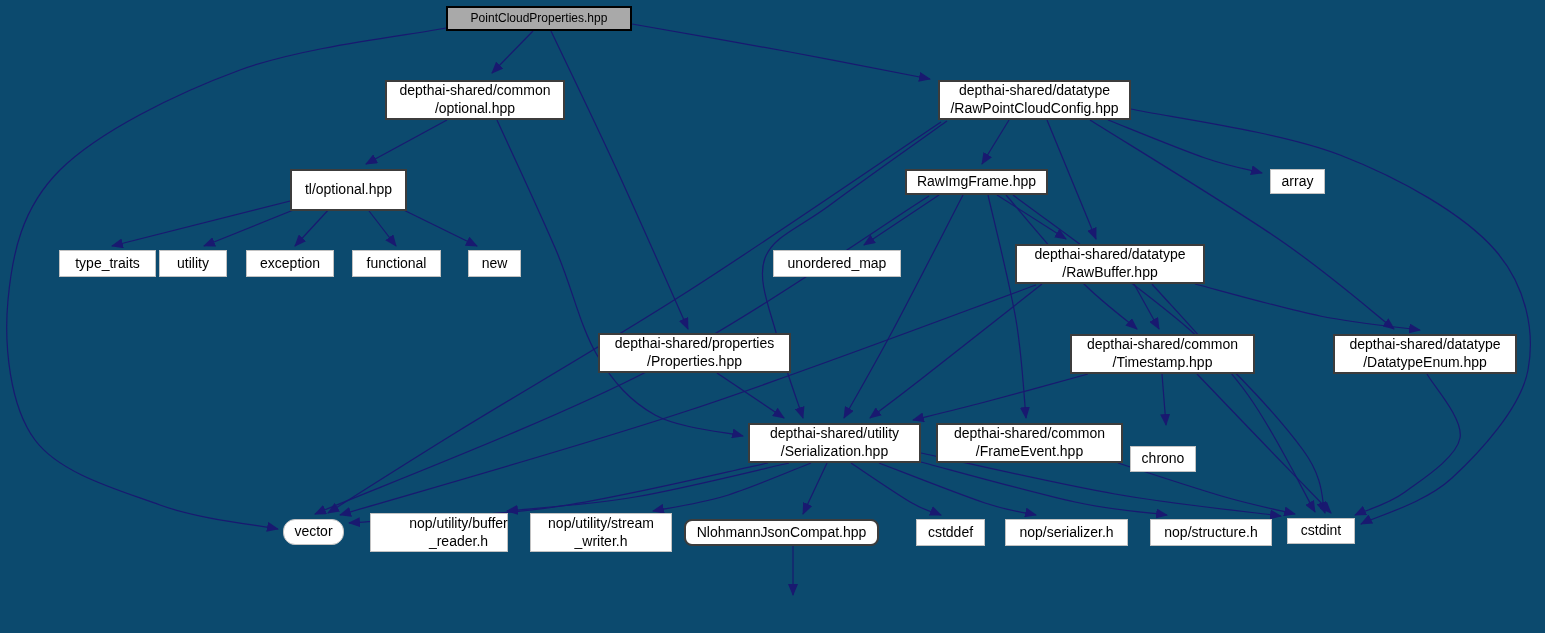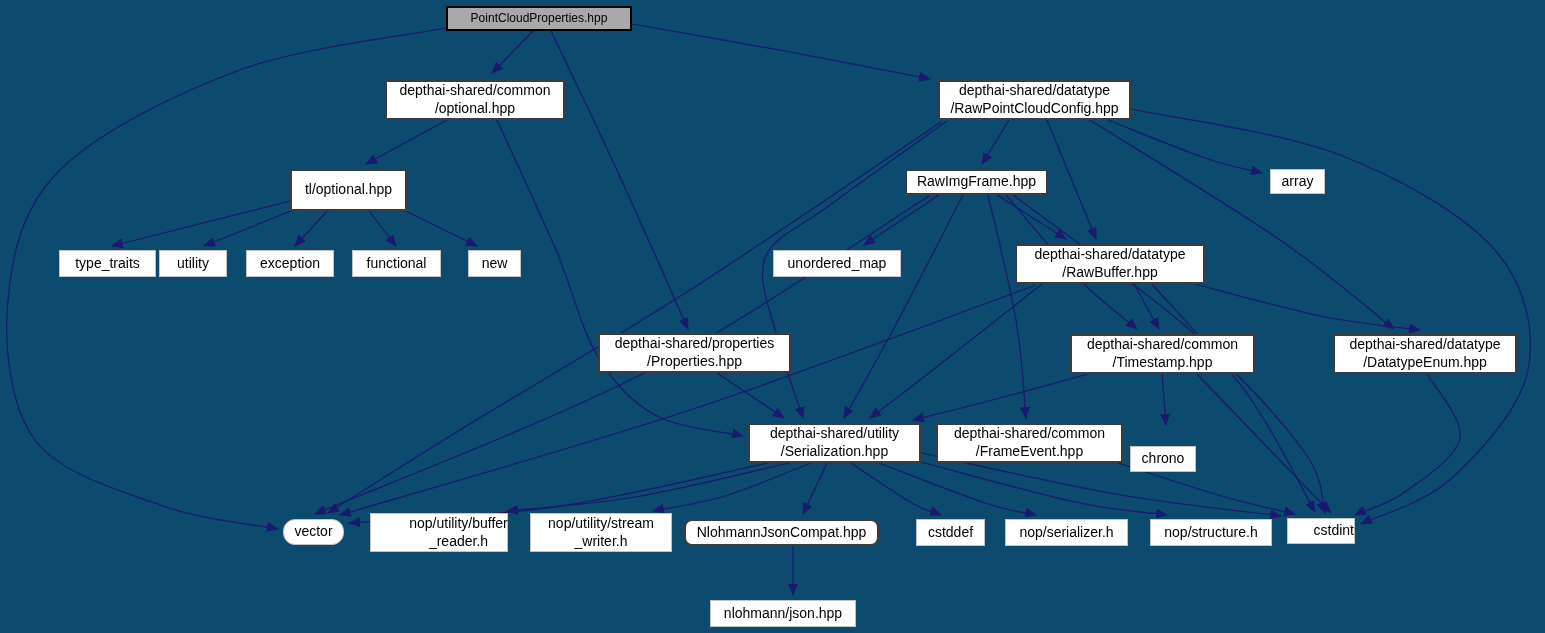"cstdint" div.node { justify-content: flex-end -> none }
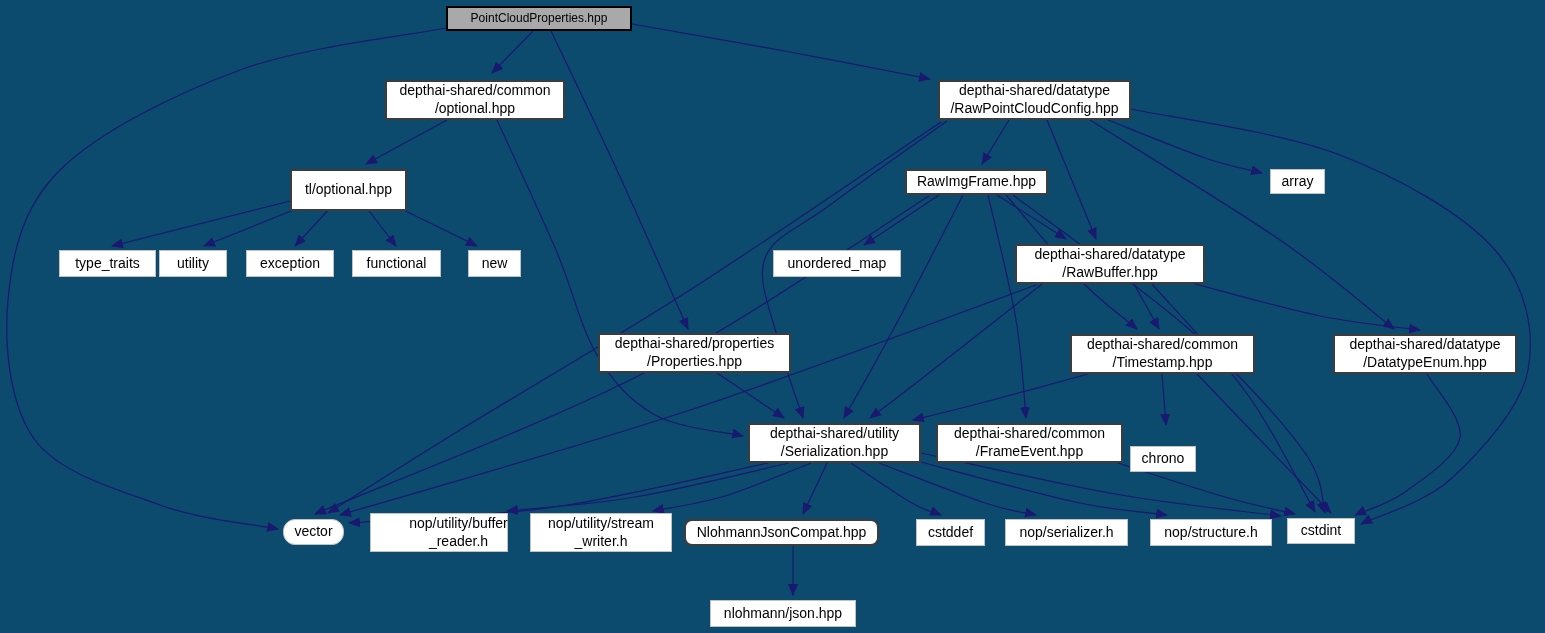"nlohmann/json.hpp" div.node { html: <div><span>nlohmann/json.hpp</span></div> -> none }
